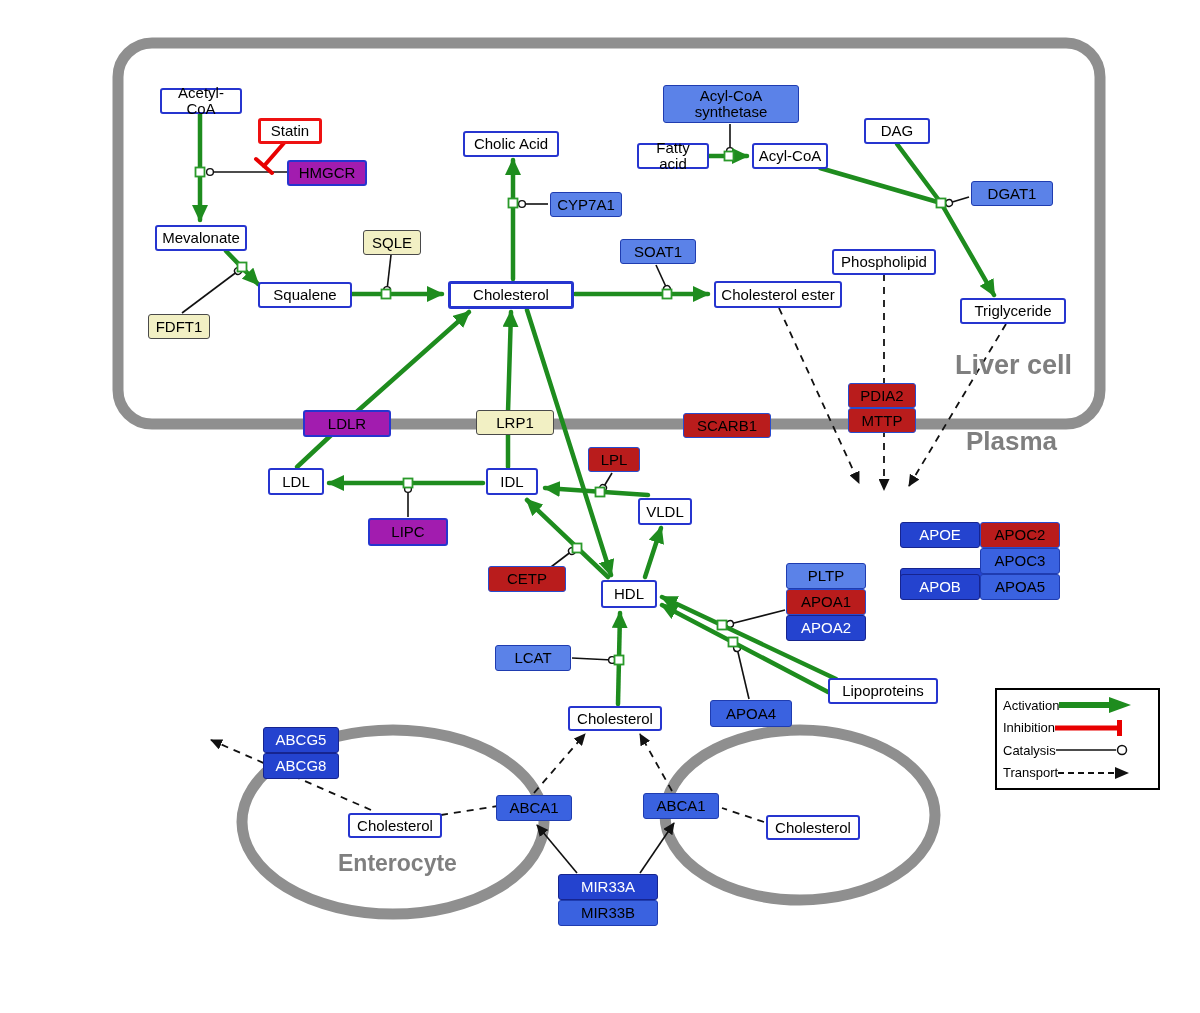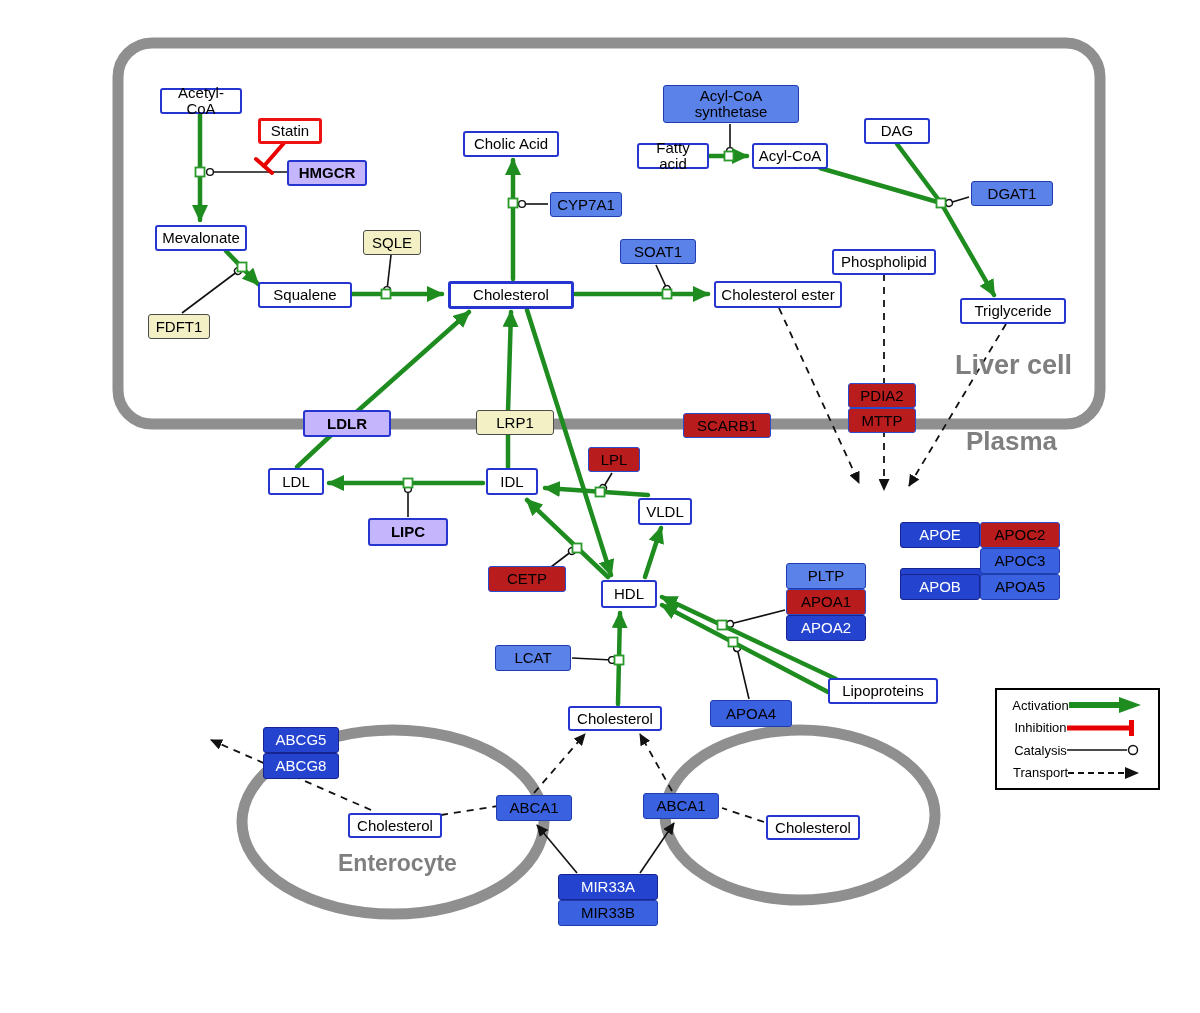"HMGCR" .y-bright { background: #c4b5fd -> #a21caf; font-weight: bold -> none }
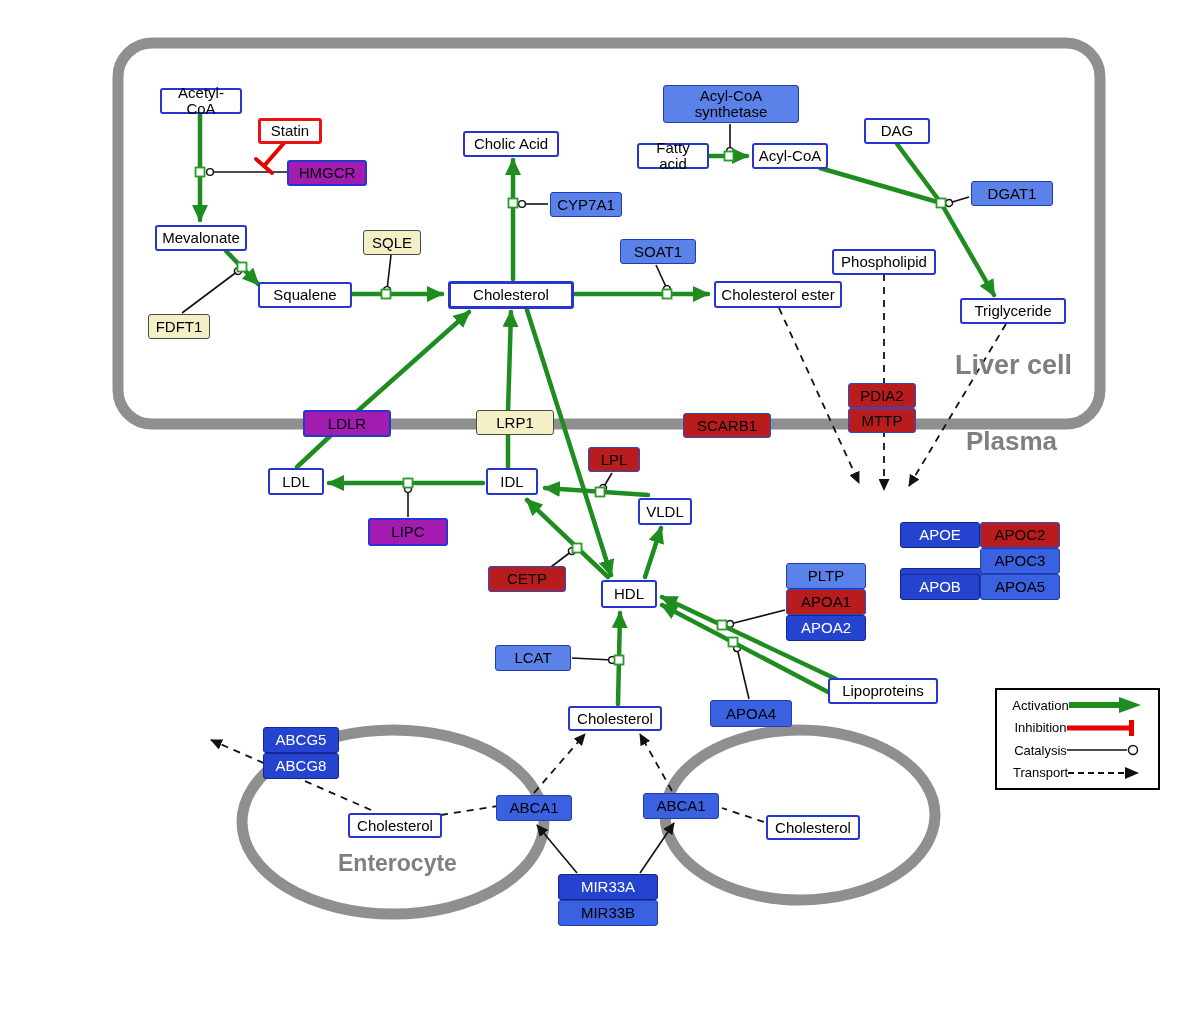"Activation" .legend-row { justify-content: center -> flex-start }
